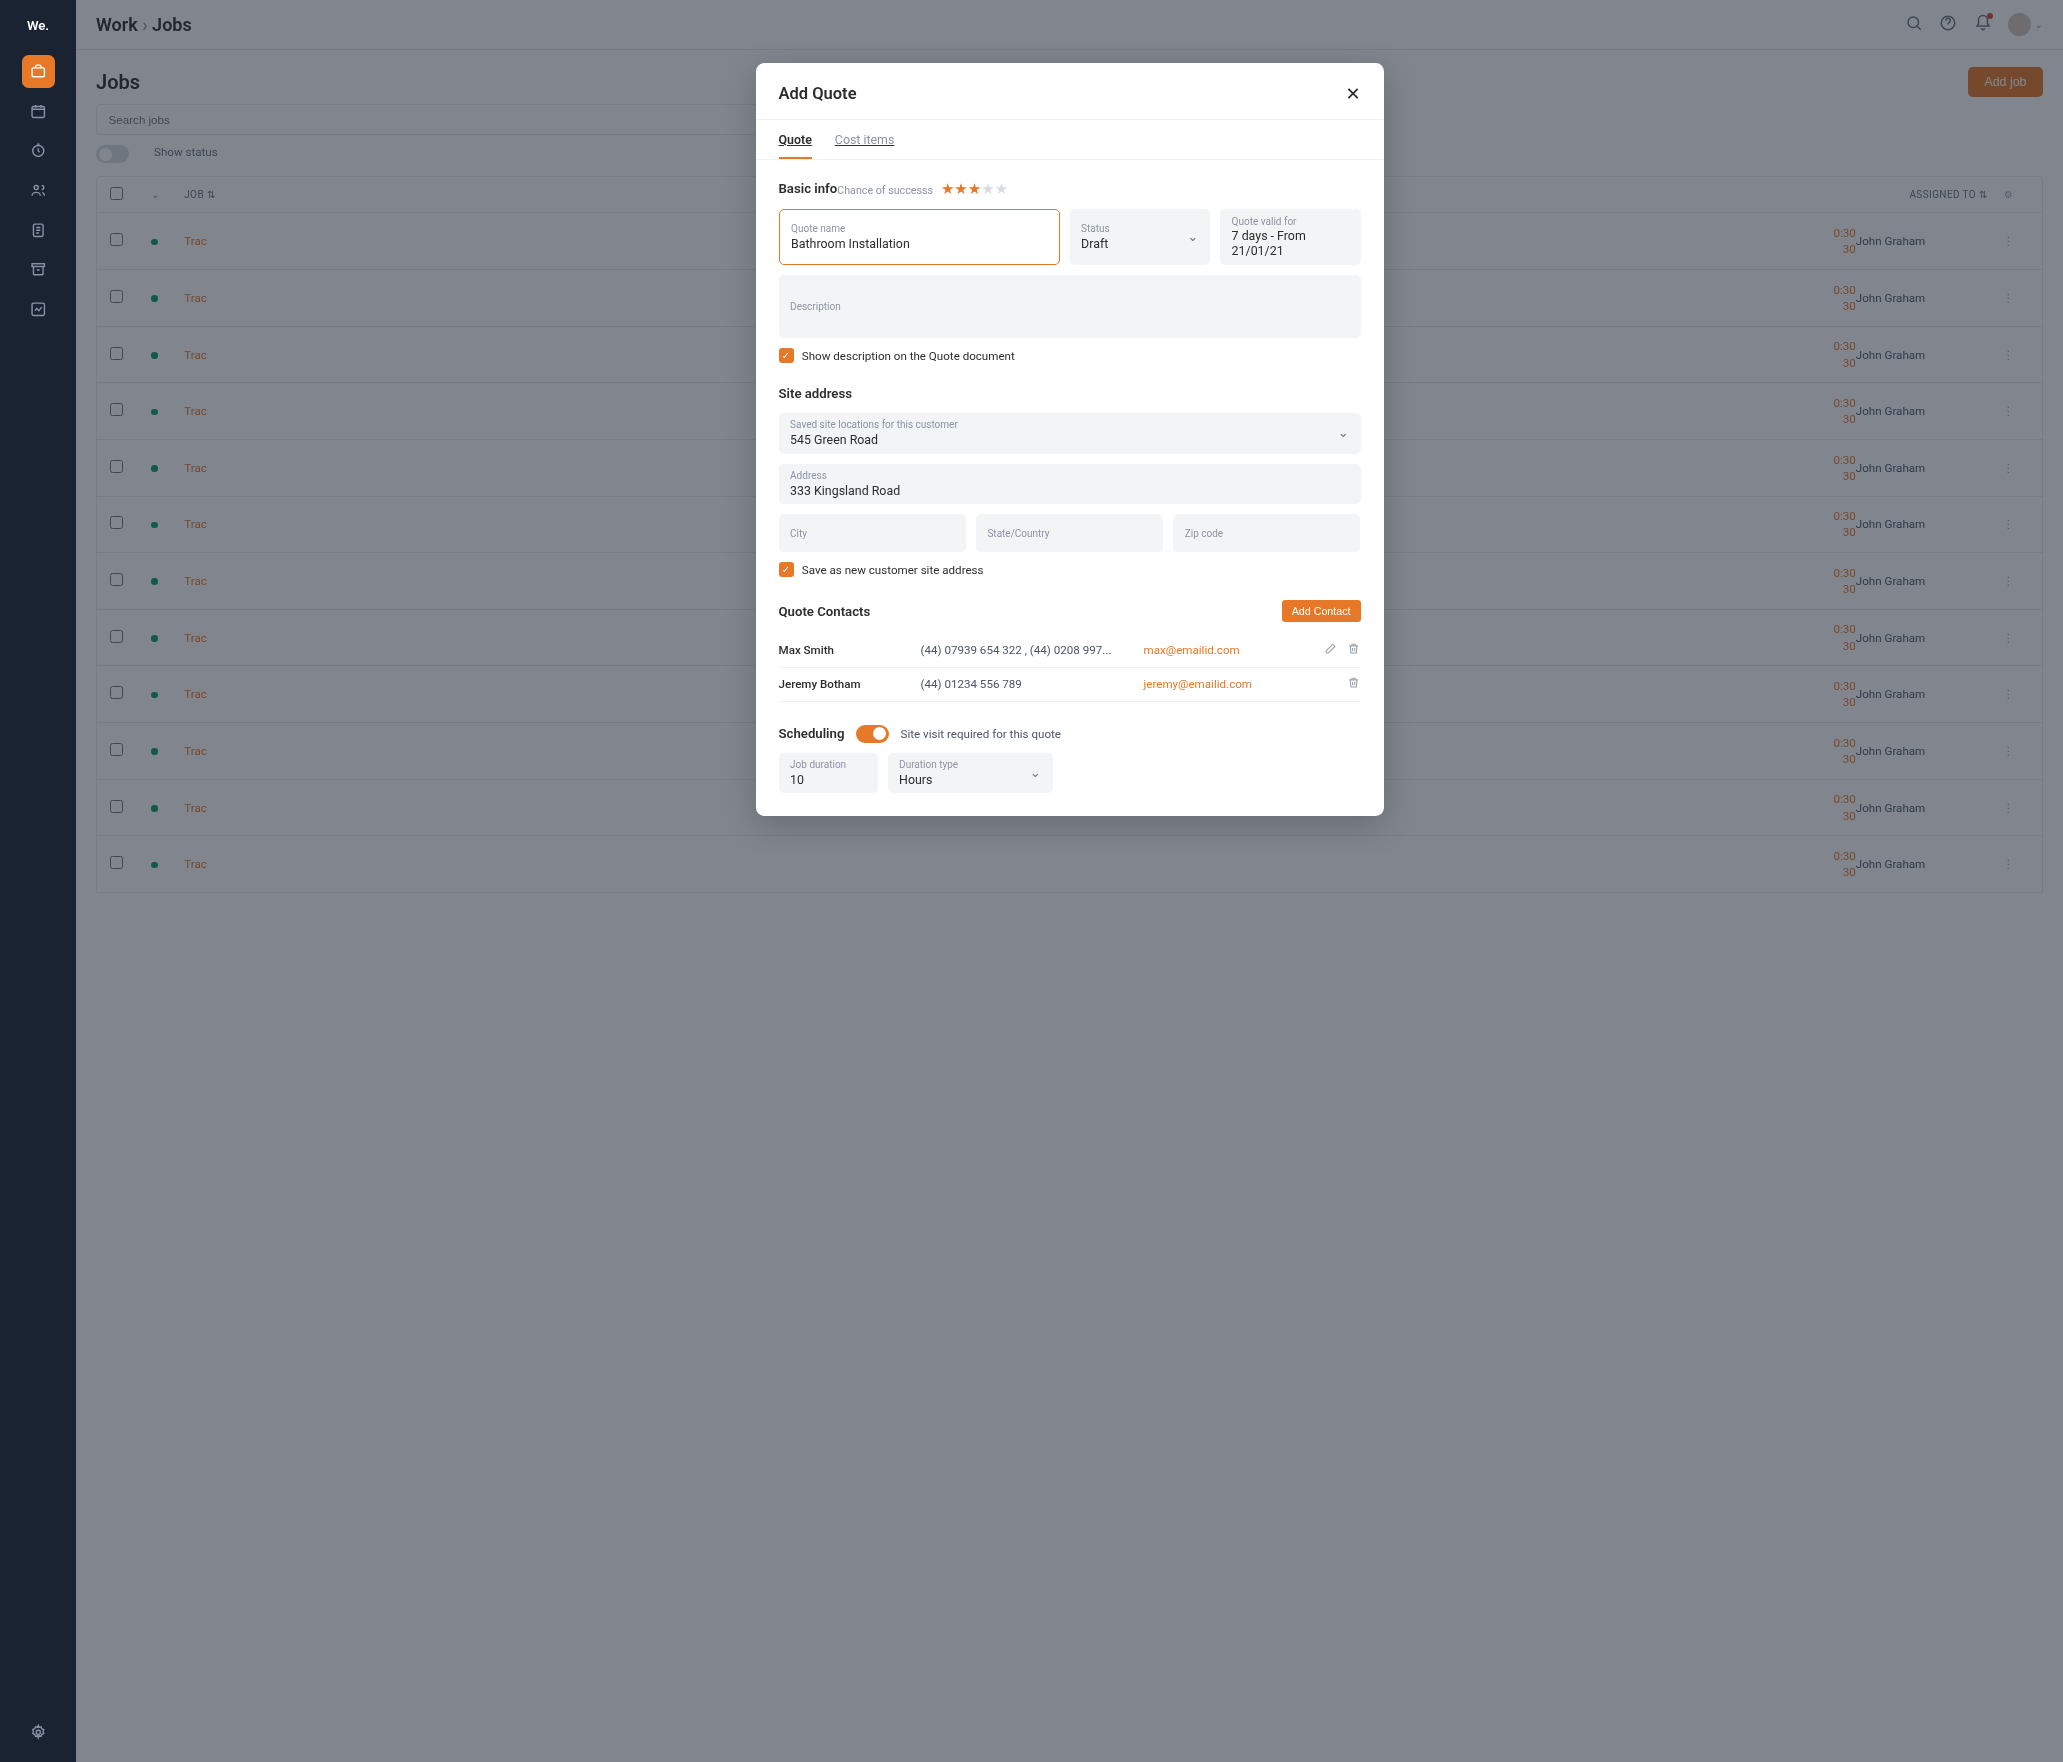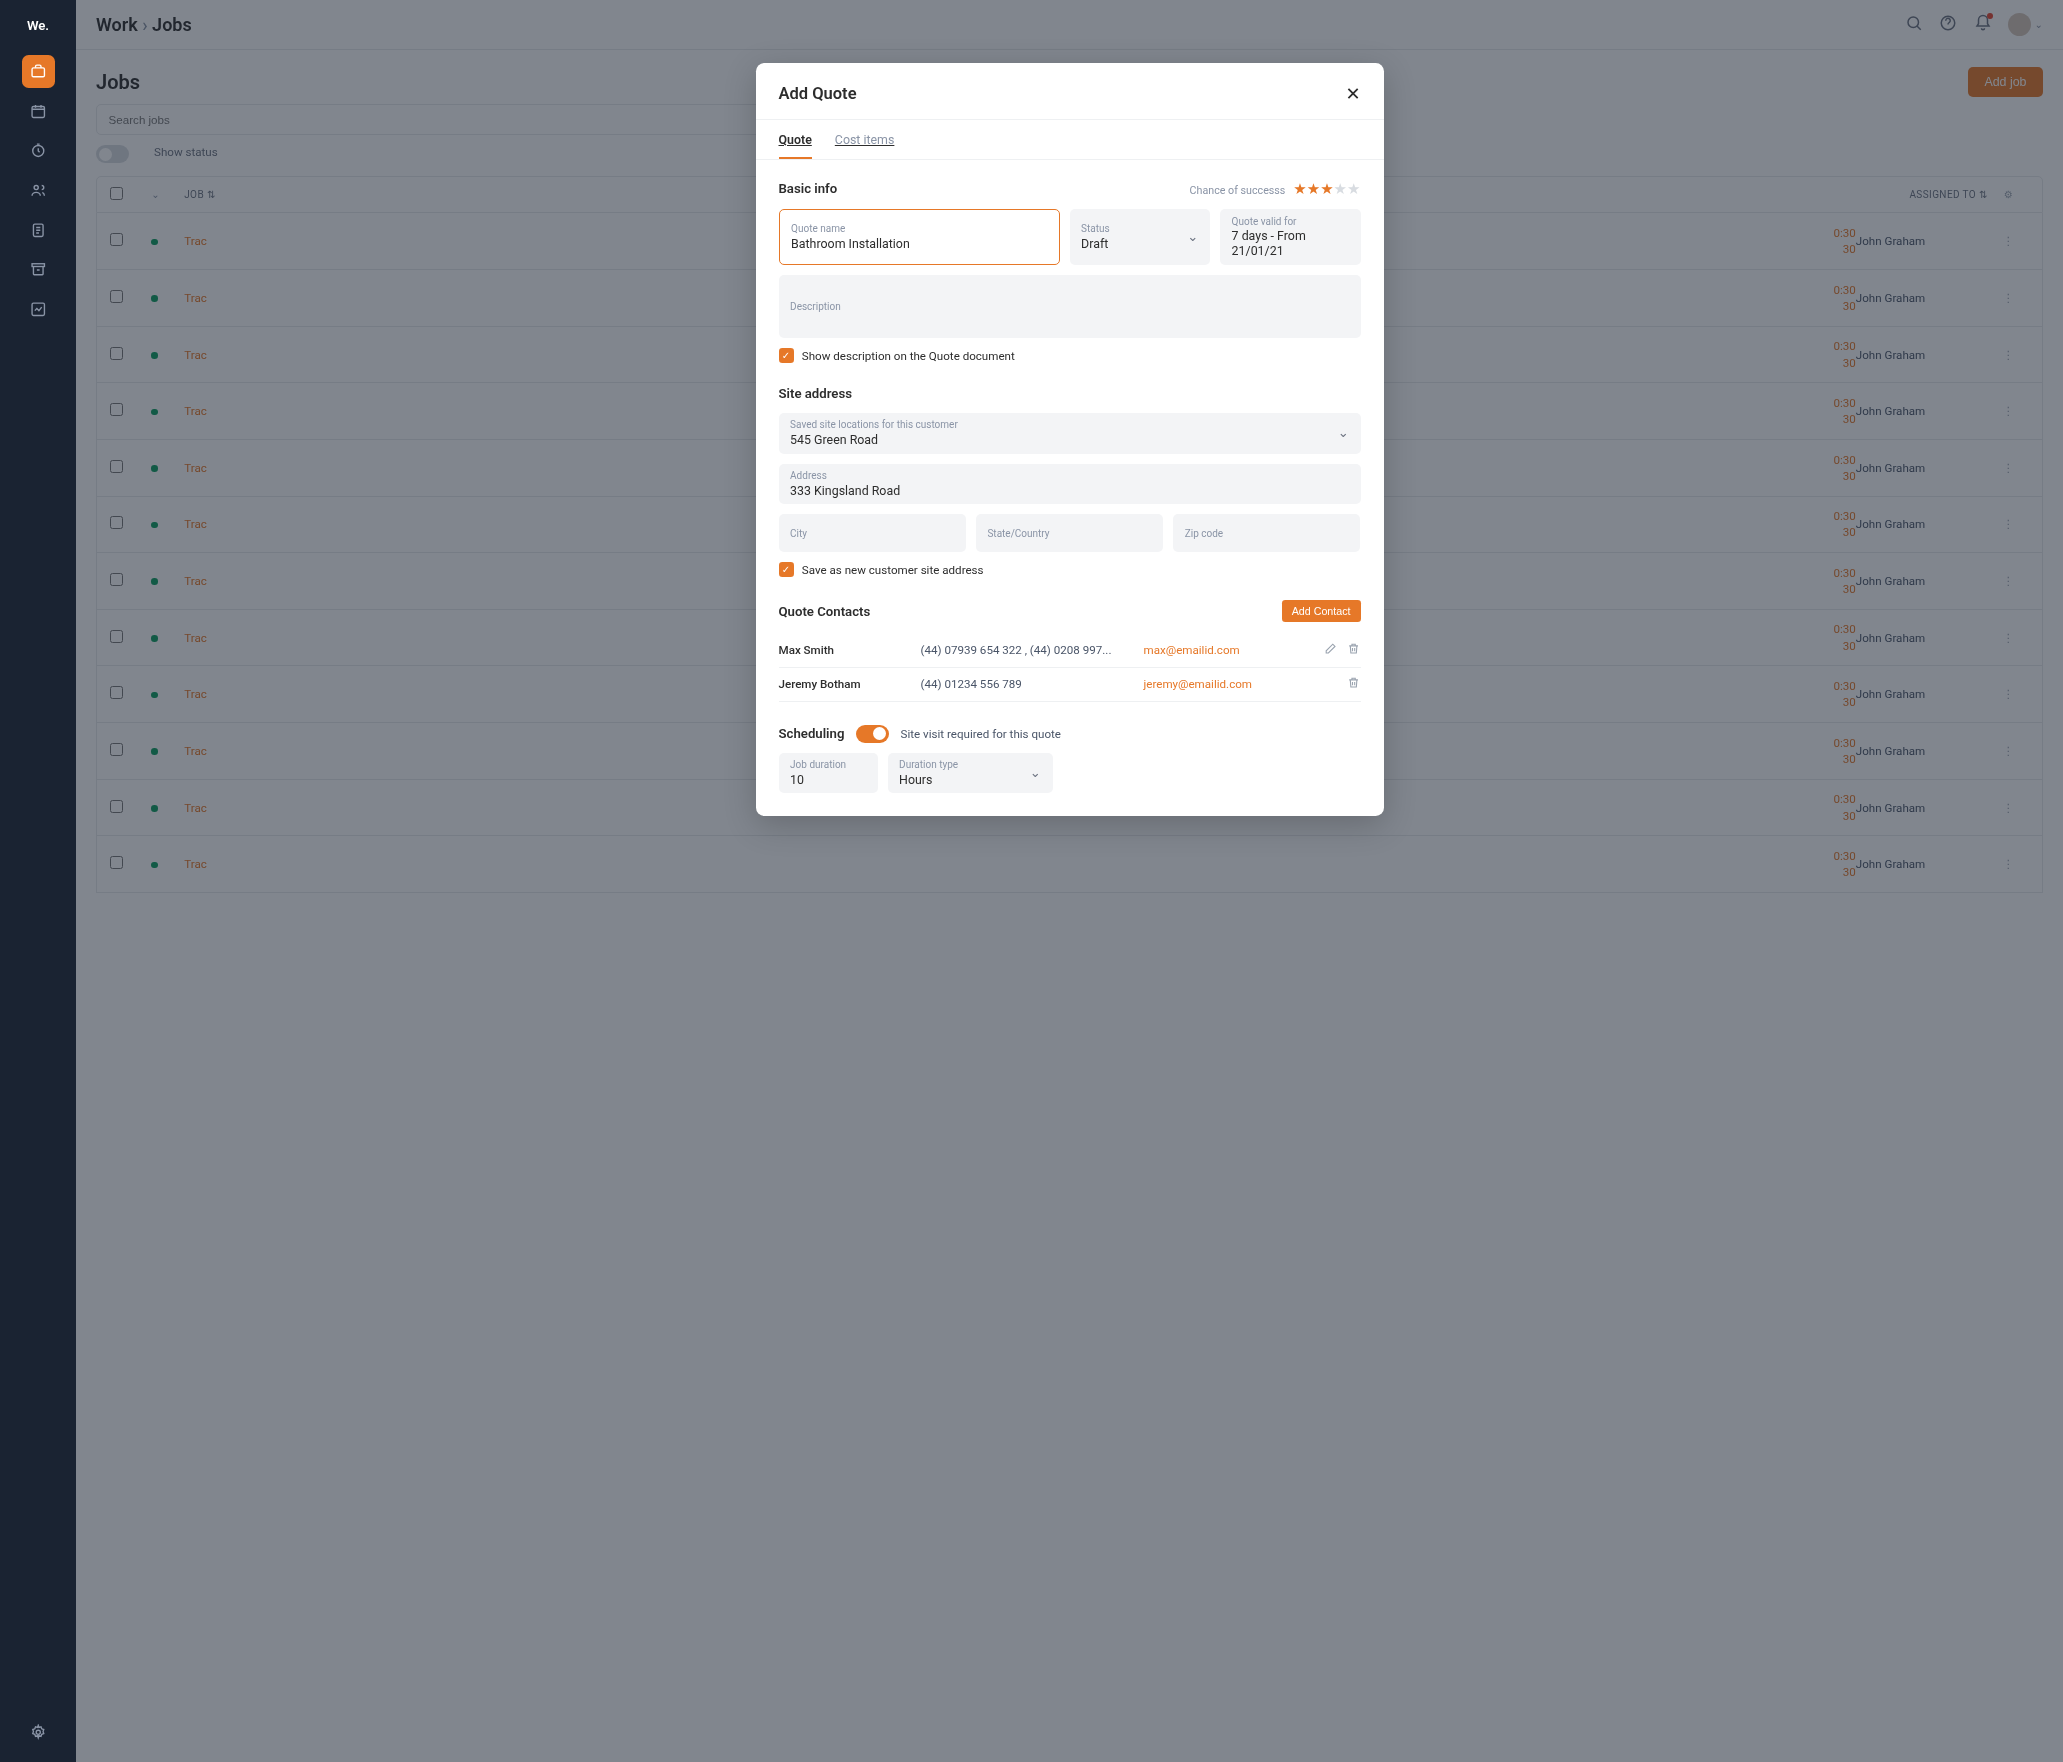"Basic info" .section-row { justify-content: space-between -> flex-start }
